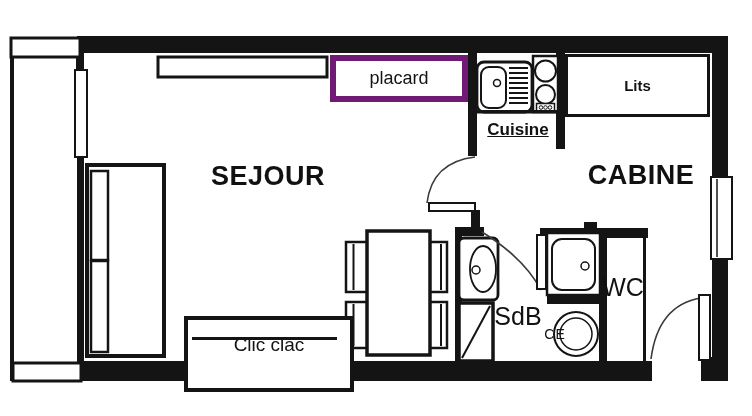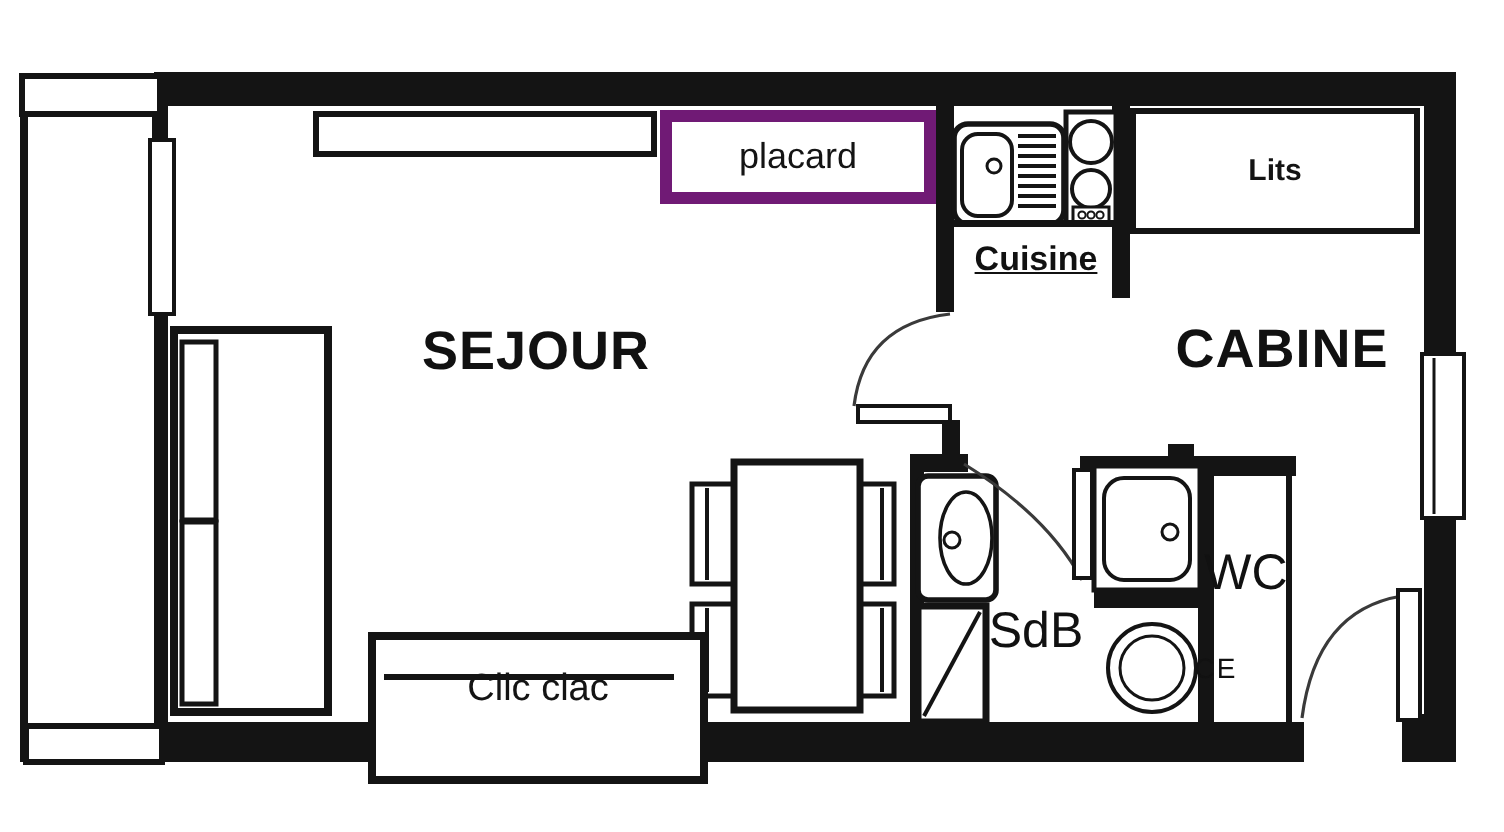"CE" div.lbl { left: 608px -> 555px }
